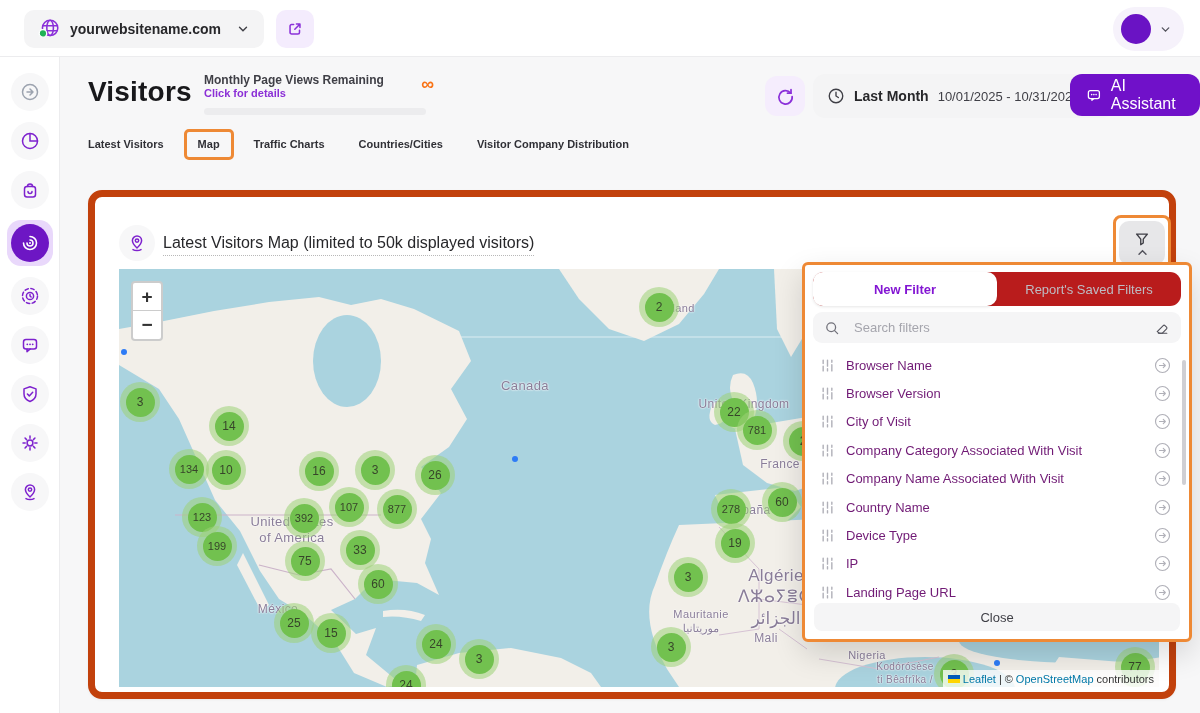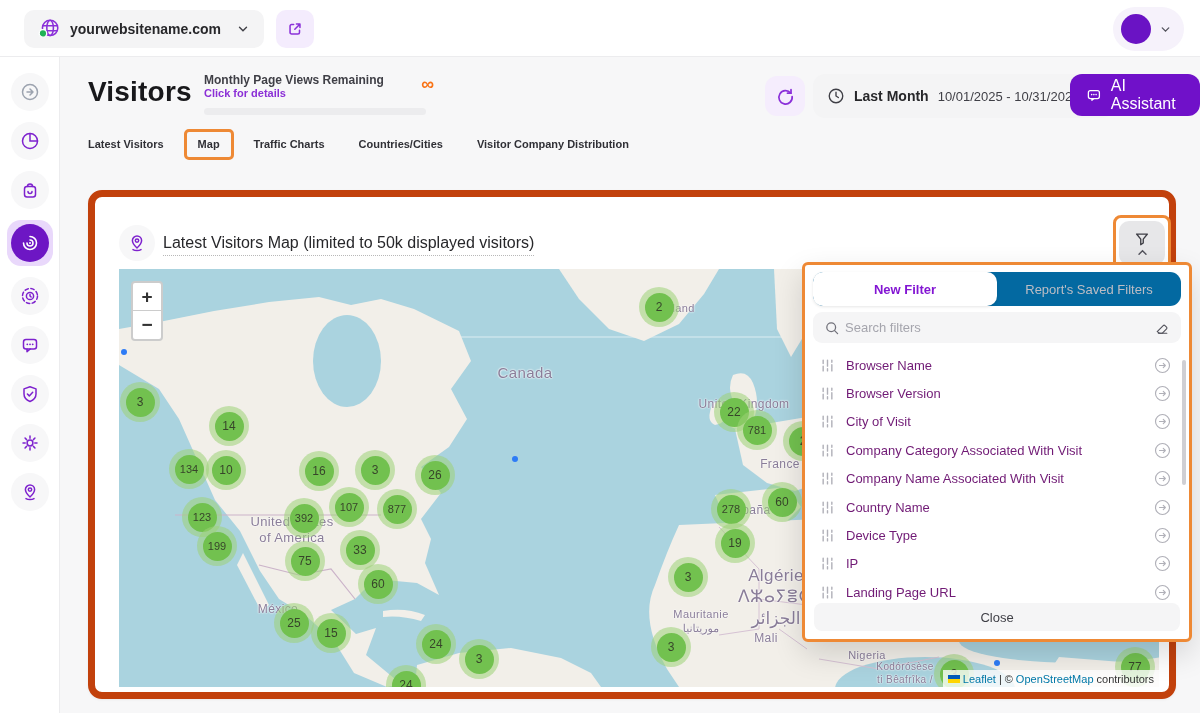"New Filter" .fp-tabs { background: #0369a1 -> #b91c1c }
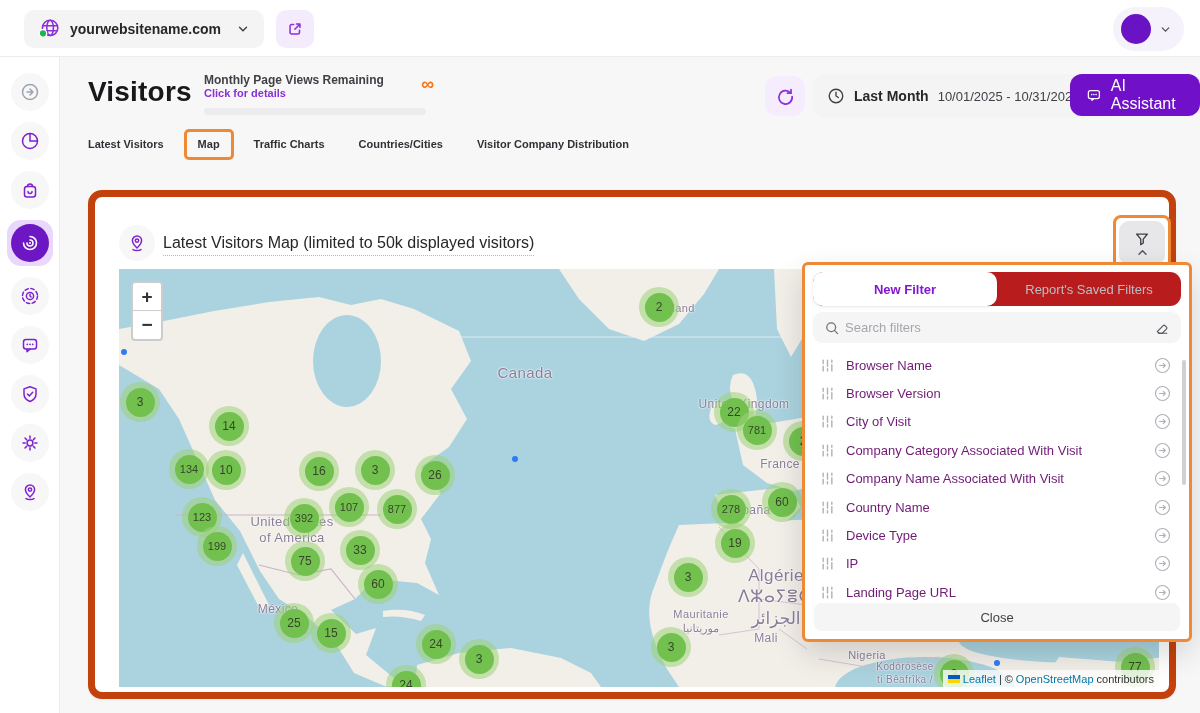"Search filters" .fp-search { gap: 5px -> 14px }
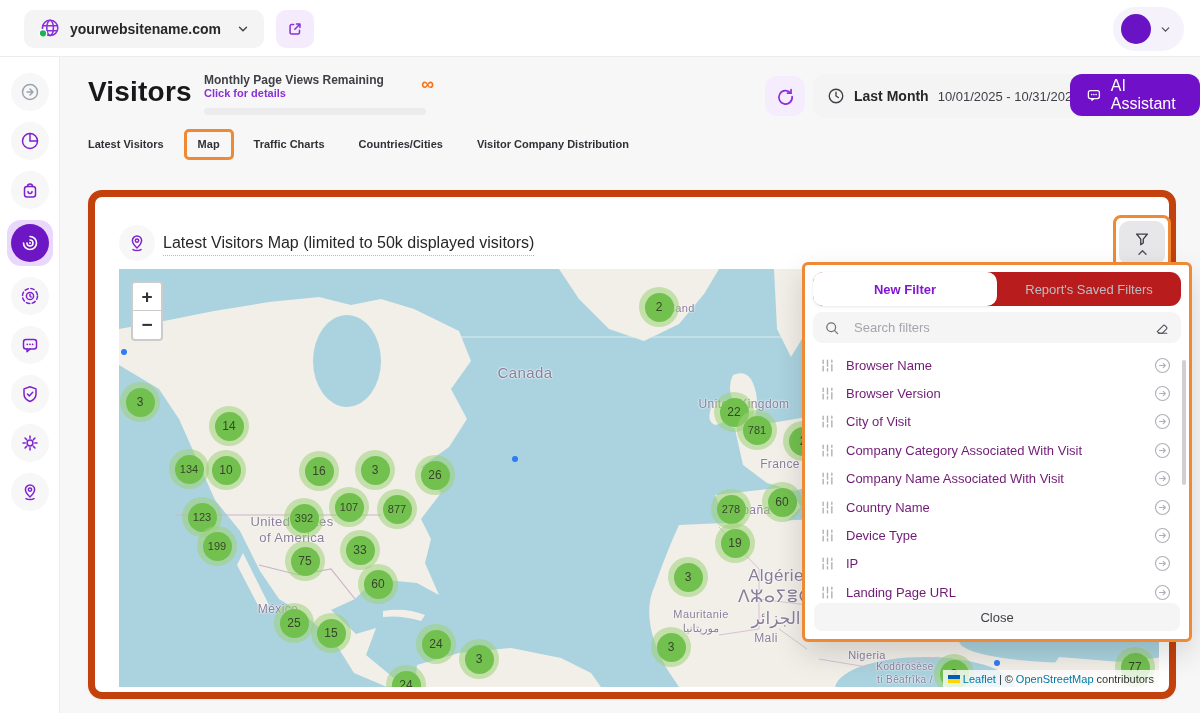"Canada" div.map-label { font-size: 15px -> 13px; top: 95px -> 109px }
